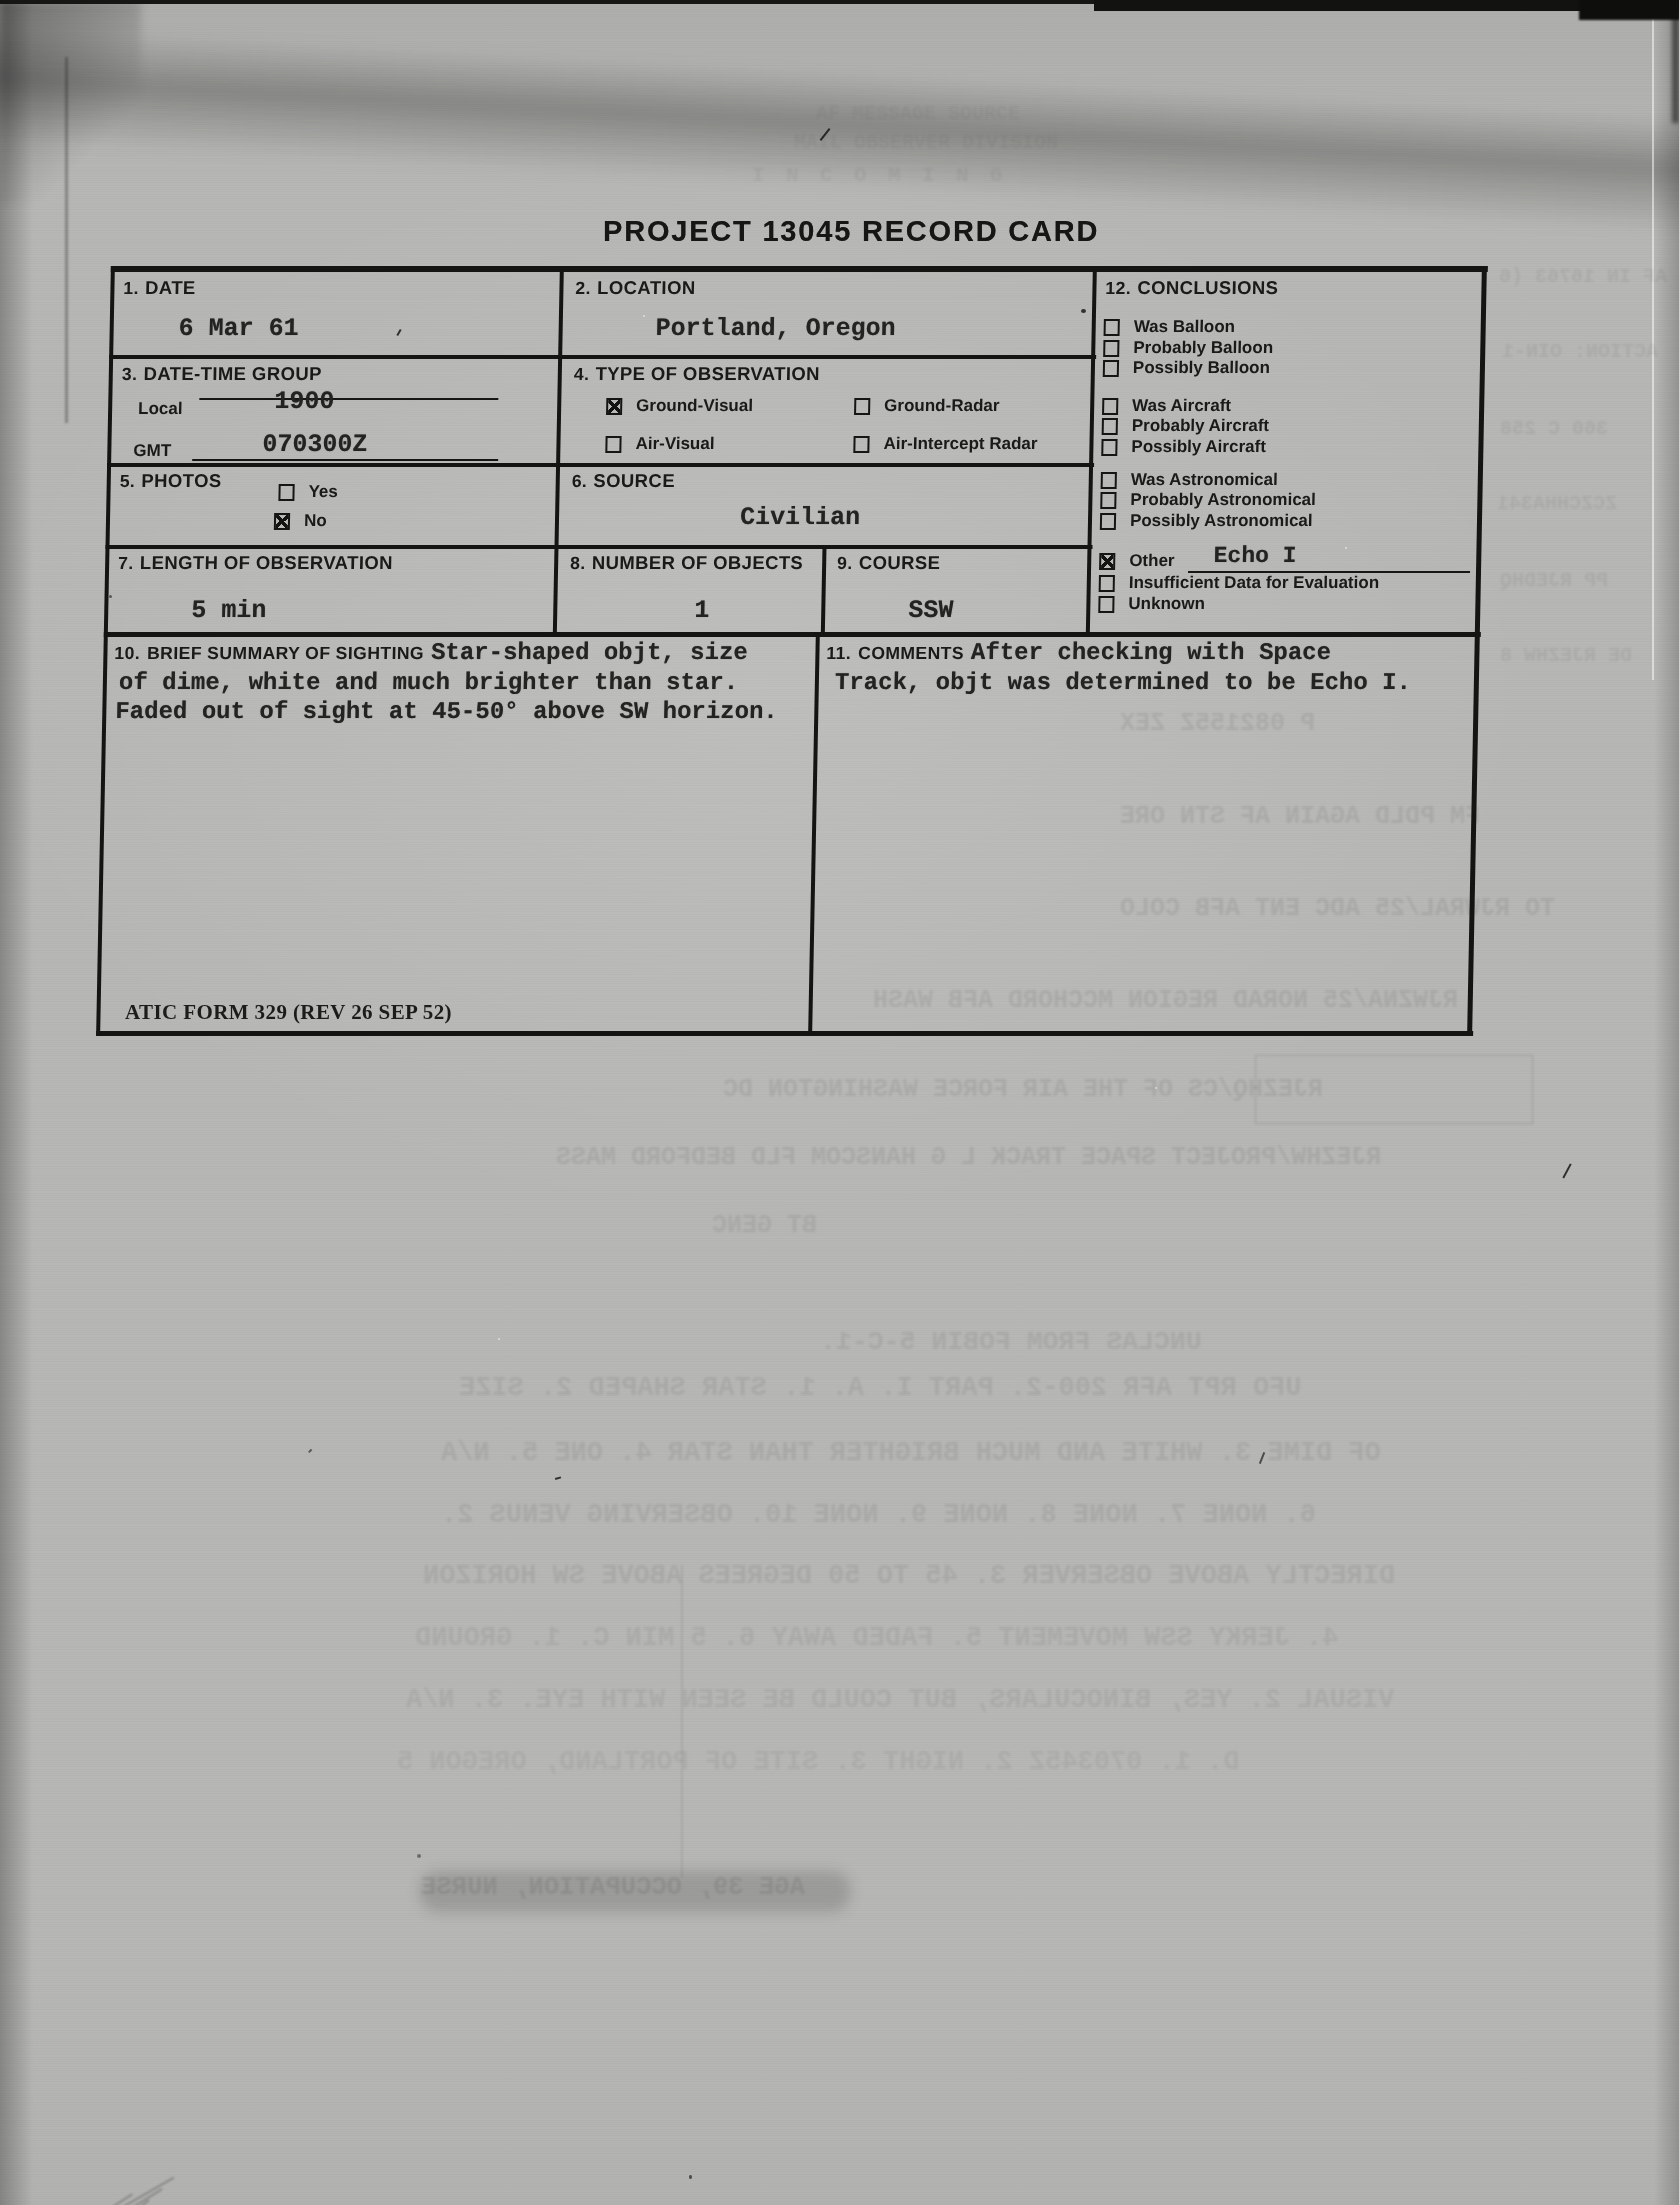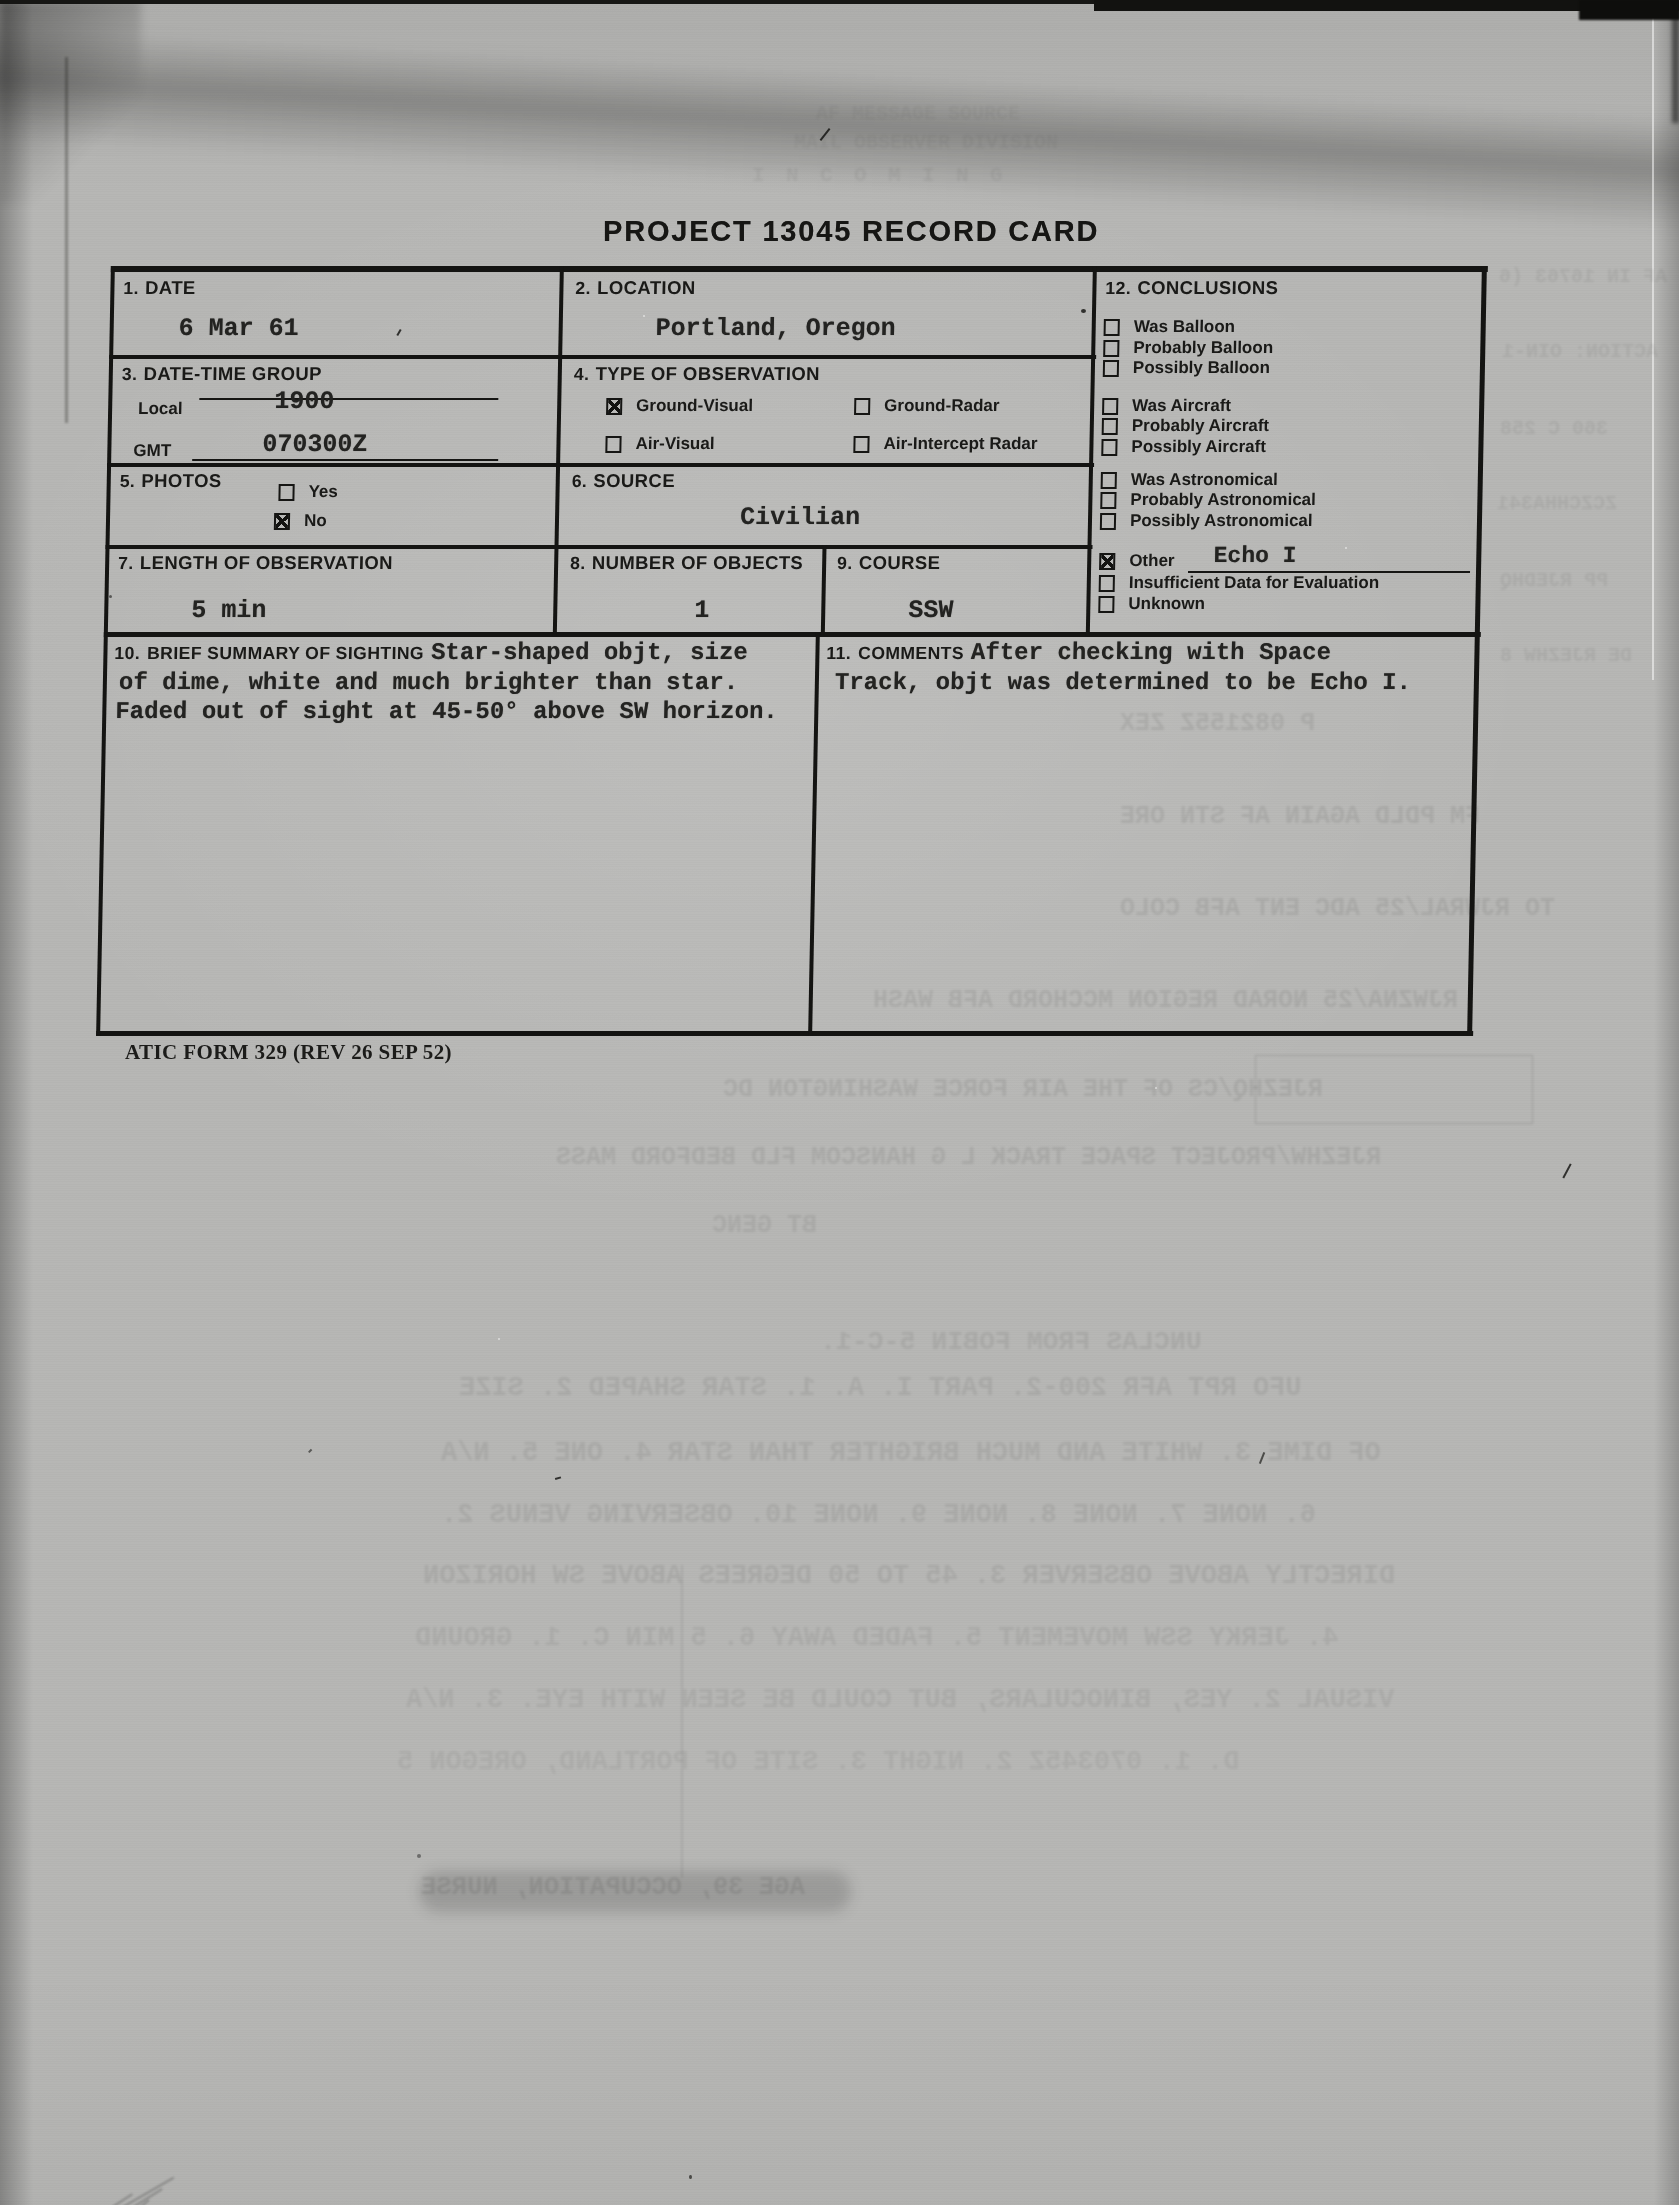"ATIC FORM 329 (REV 26" .footer { top: 1040px -> 1000px }
